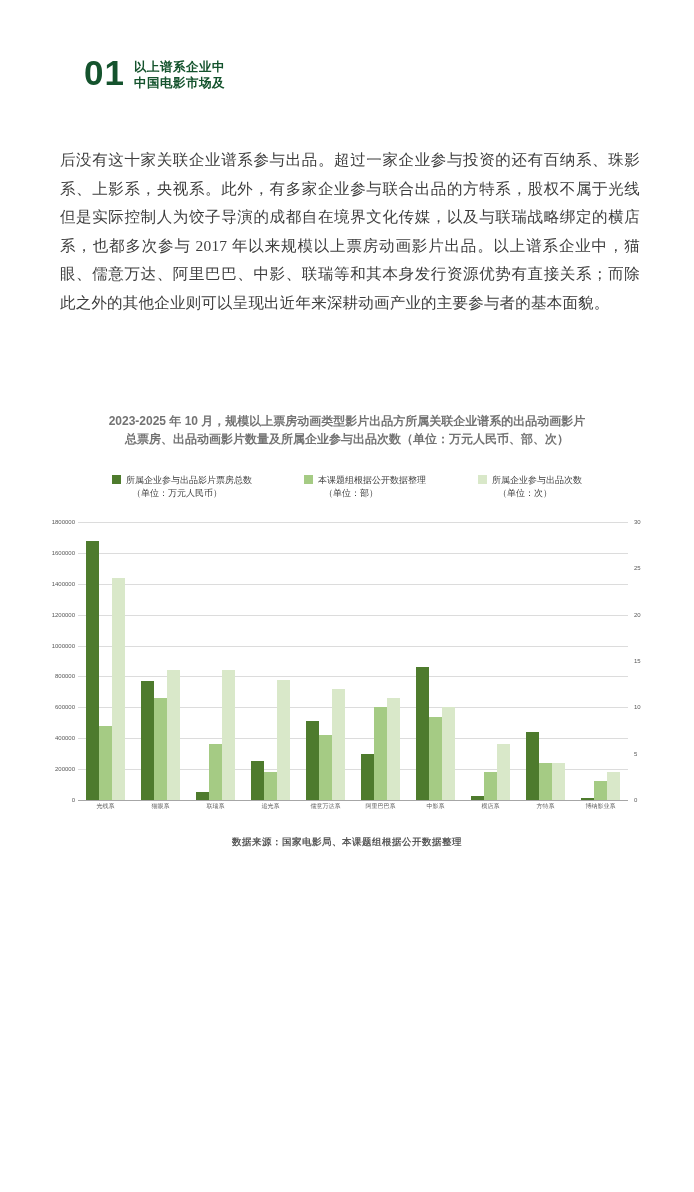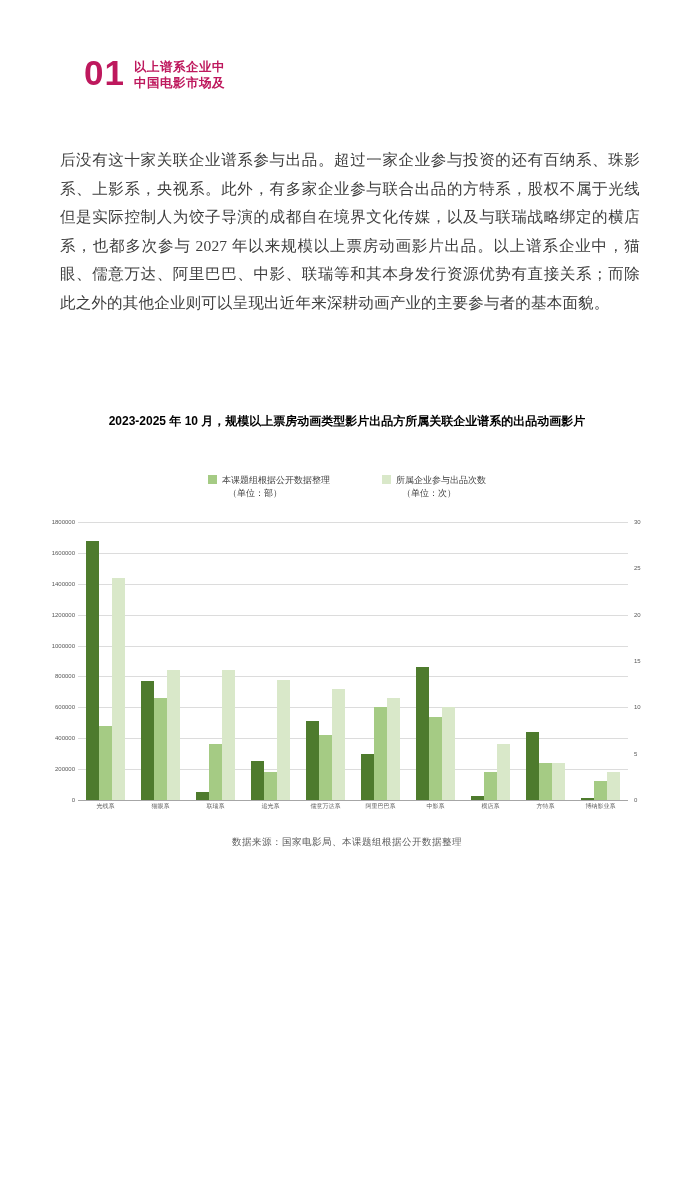"01" .header { color: #be185d -> #14532d }
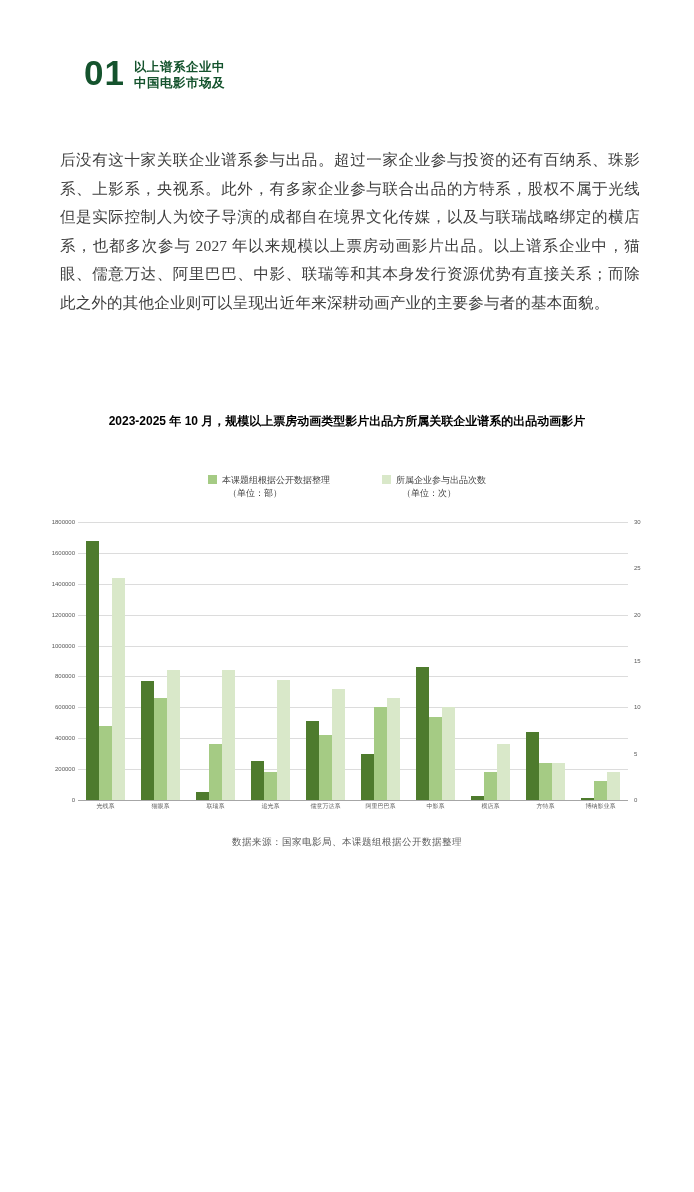"后没有这十家关联企业谱系参与出品。超过一家企业参与投资的还有百纳系、珠影系、上影" div.para { text: 2027 -> 2017 }
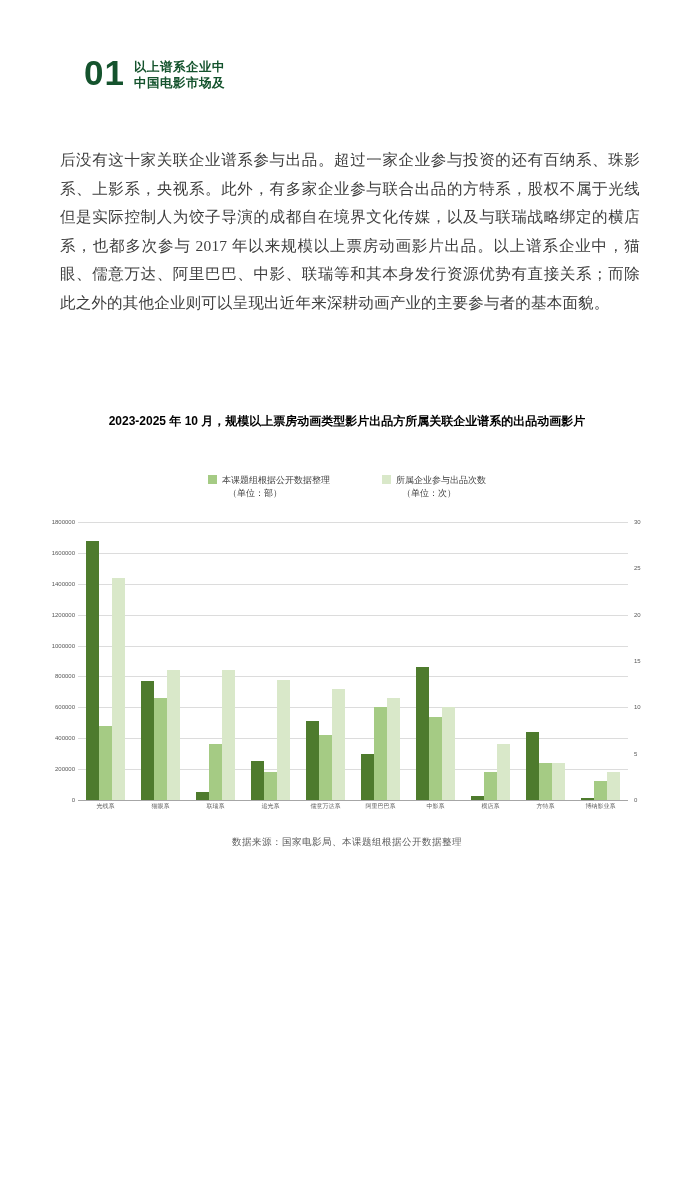"2023-2025 年 10" .chart-title { color: #000000 -> #737373 }
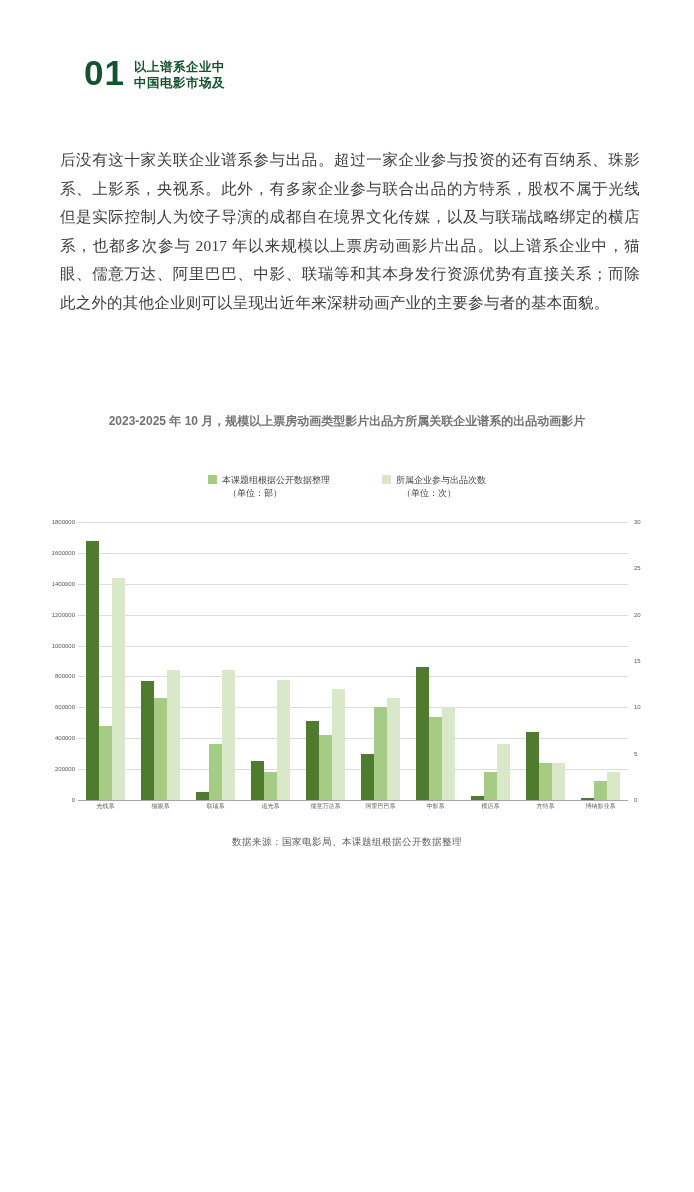"总票房、出品动画影片数量及所属企业参与出品次数（单位：万元人民币、部、次）" div { html: none -> <div>总票房、出品动画影片数量及所属企业参与出品次数（单位：万元人民币、部、次）</div> }
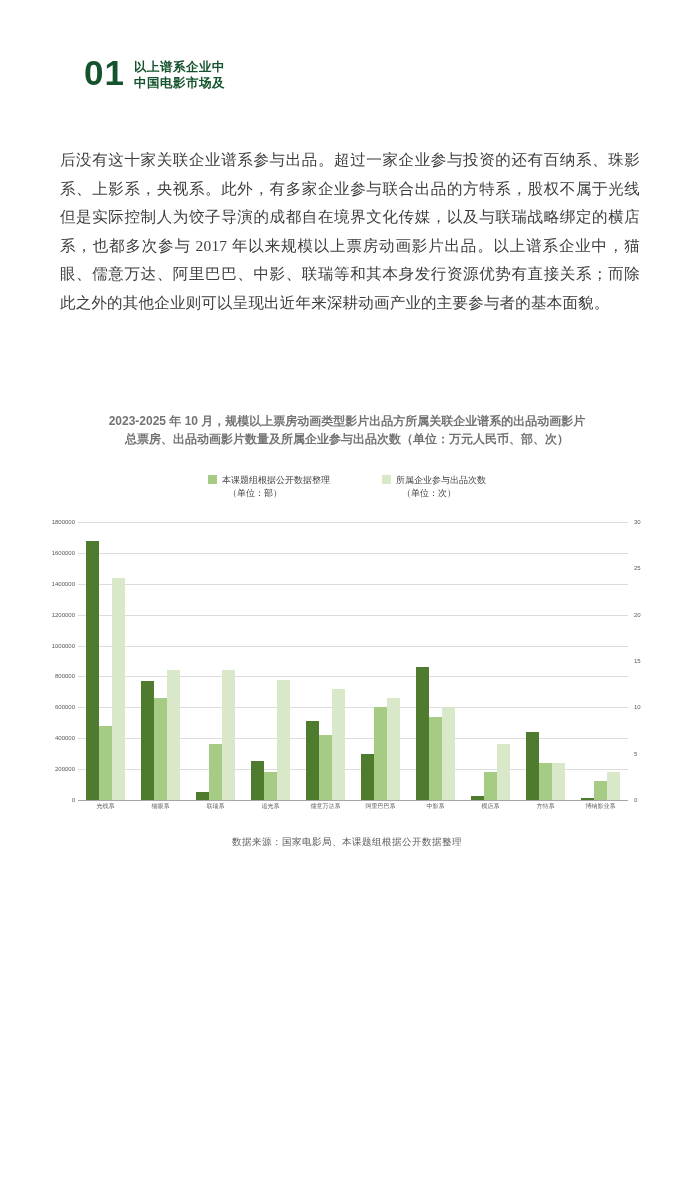"所属企业参与出品影片票房总数" div.legend-item { html: none -> <div> <span></span> <span> <div>所属企业参与出品影片票房总数</div> <div>（单位：万元人民币）</div> </span> </div> }
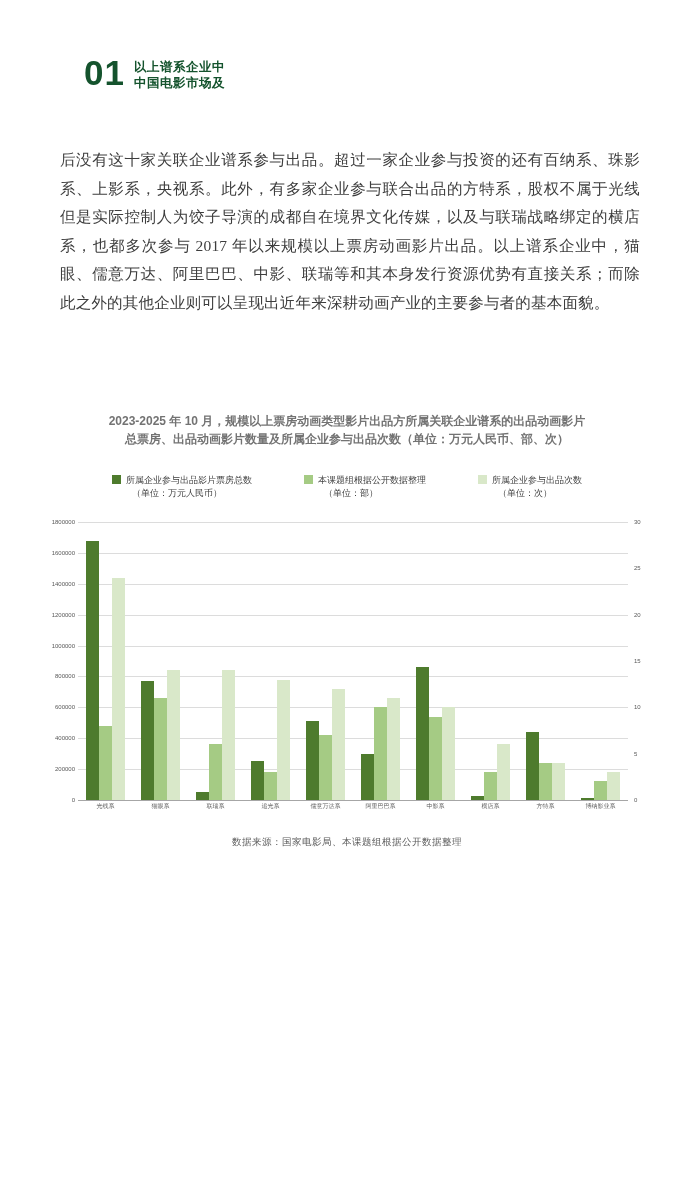"数据来源：国家电影局、本课题组根据公开数据整理" .source { font-weight: normal -> bold }
